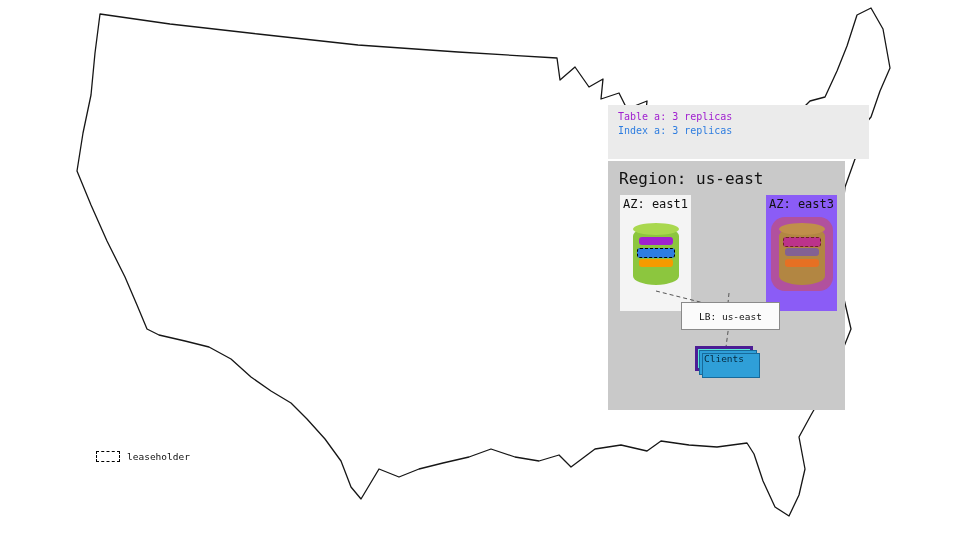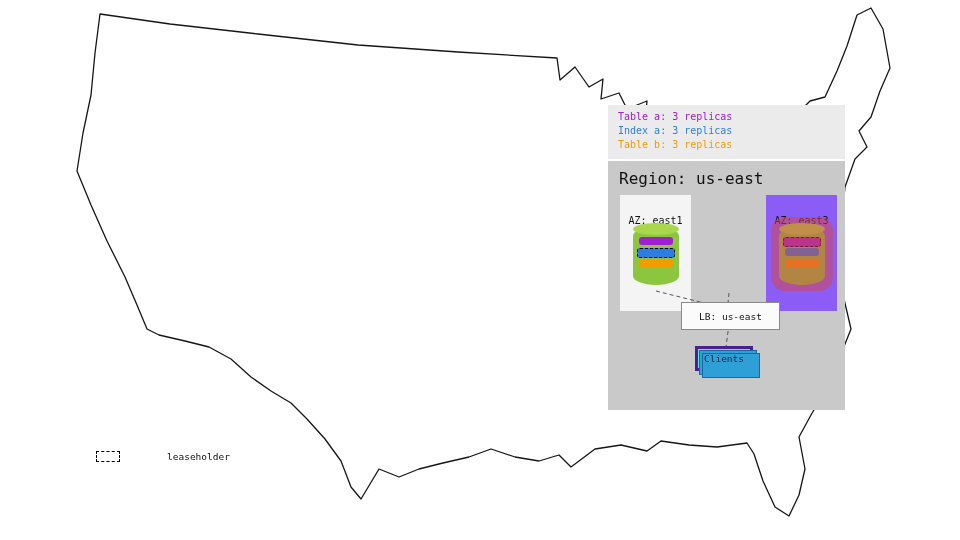"Table a: 3 replicas" #replica-legend { width: 237px -> 261px }
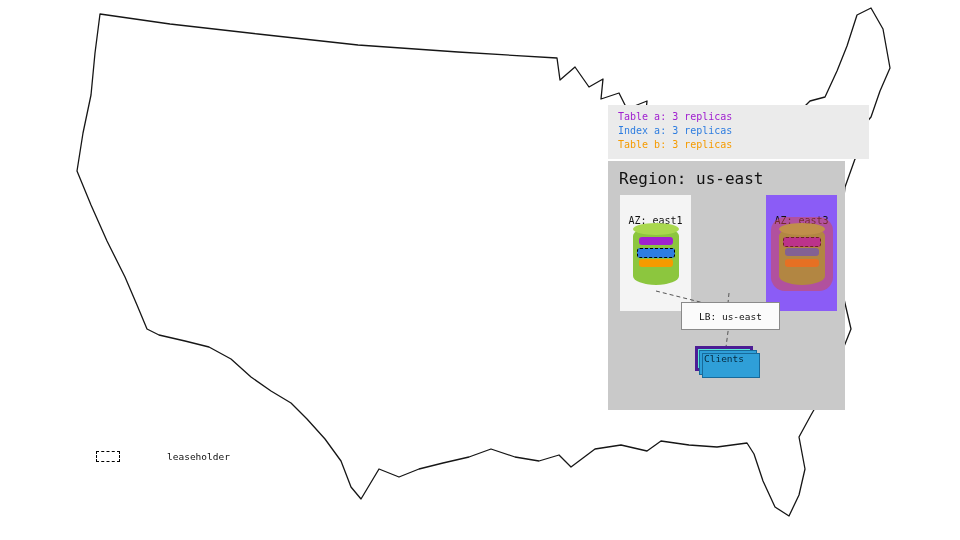"Table b: 3 replicas" div.legend-line { html: <div>Table b: 3 replicas</div> -> none }
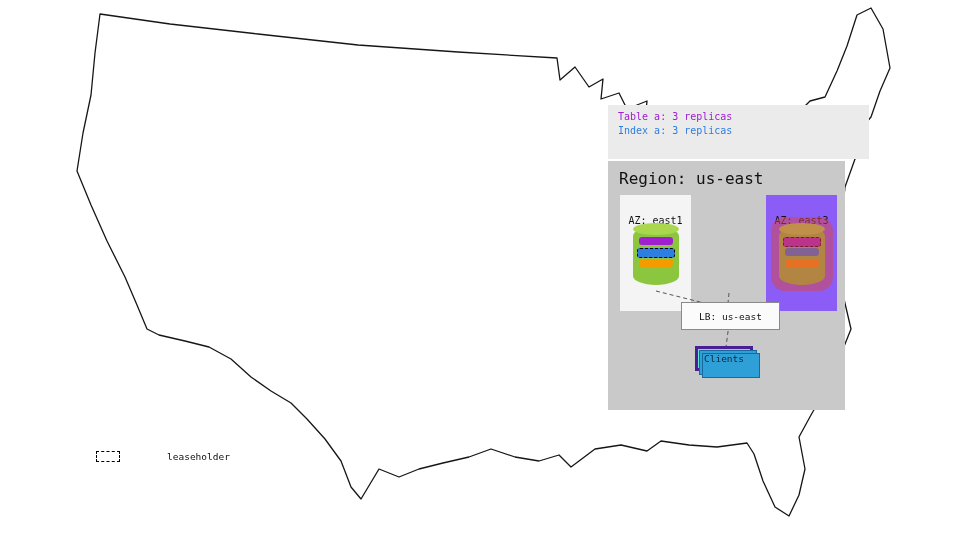"AZ: east1" .az-label { font-size: 10px -> 12px; padding-top: 20px -> 2px }
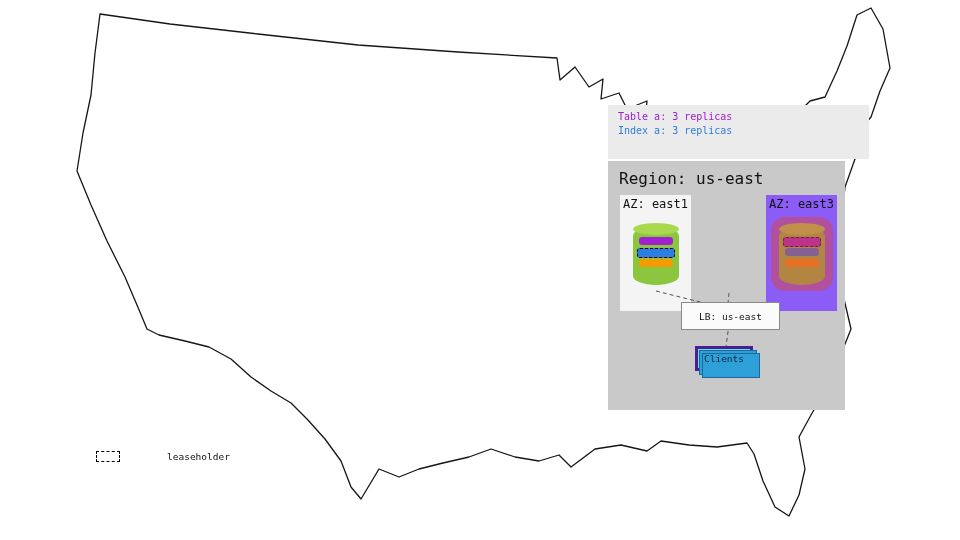"leaseholder" #lease-legend .lbl { margin-left: 40px -> none }
